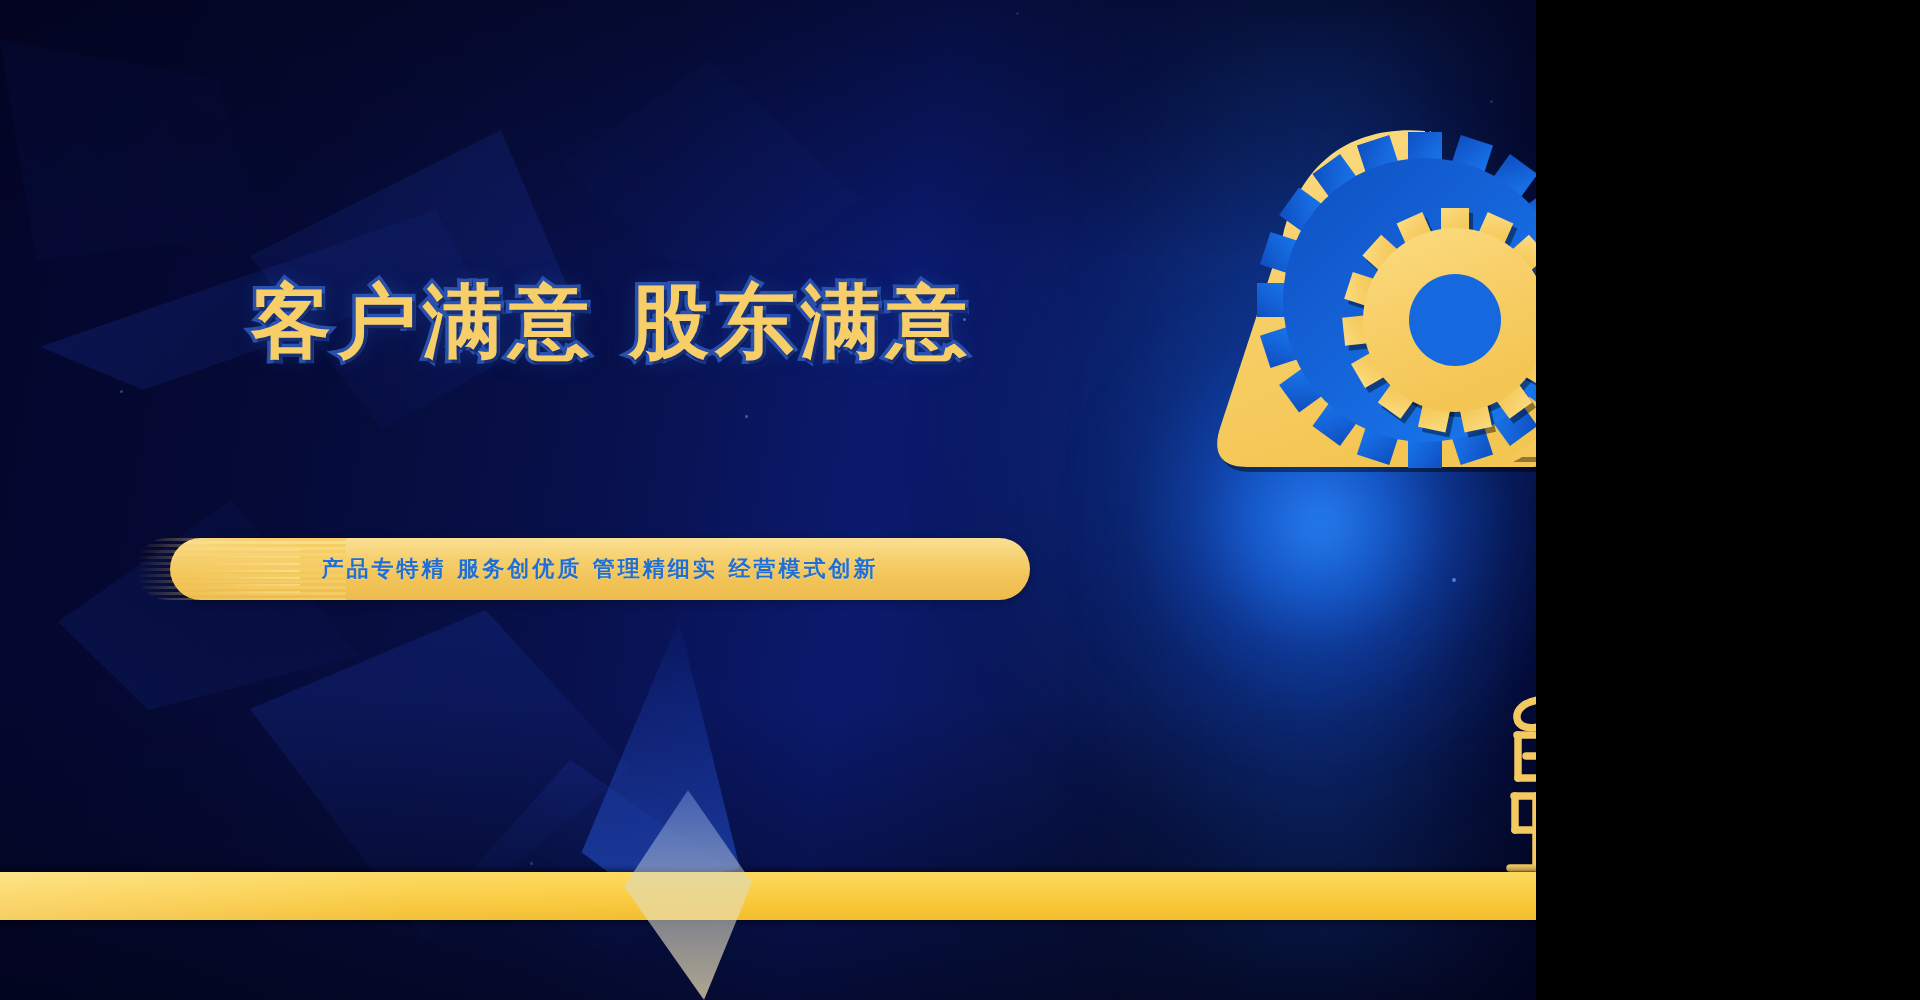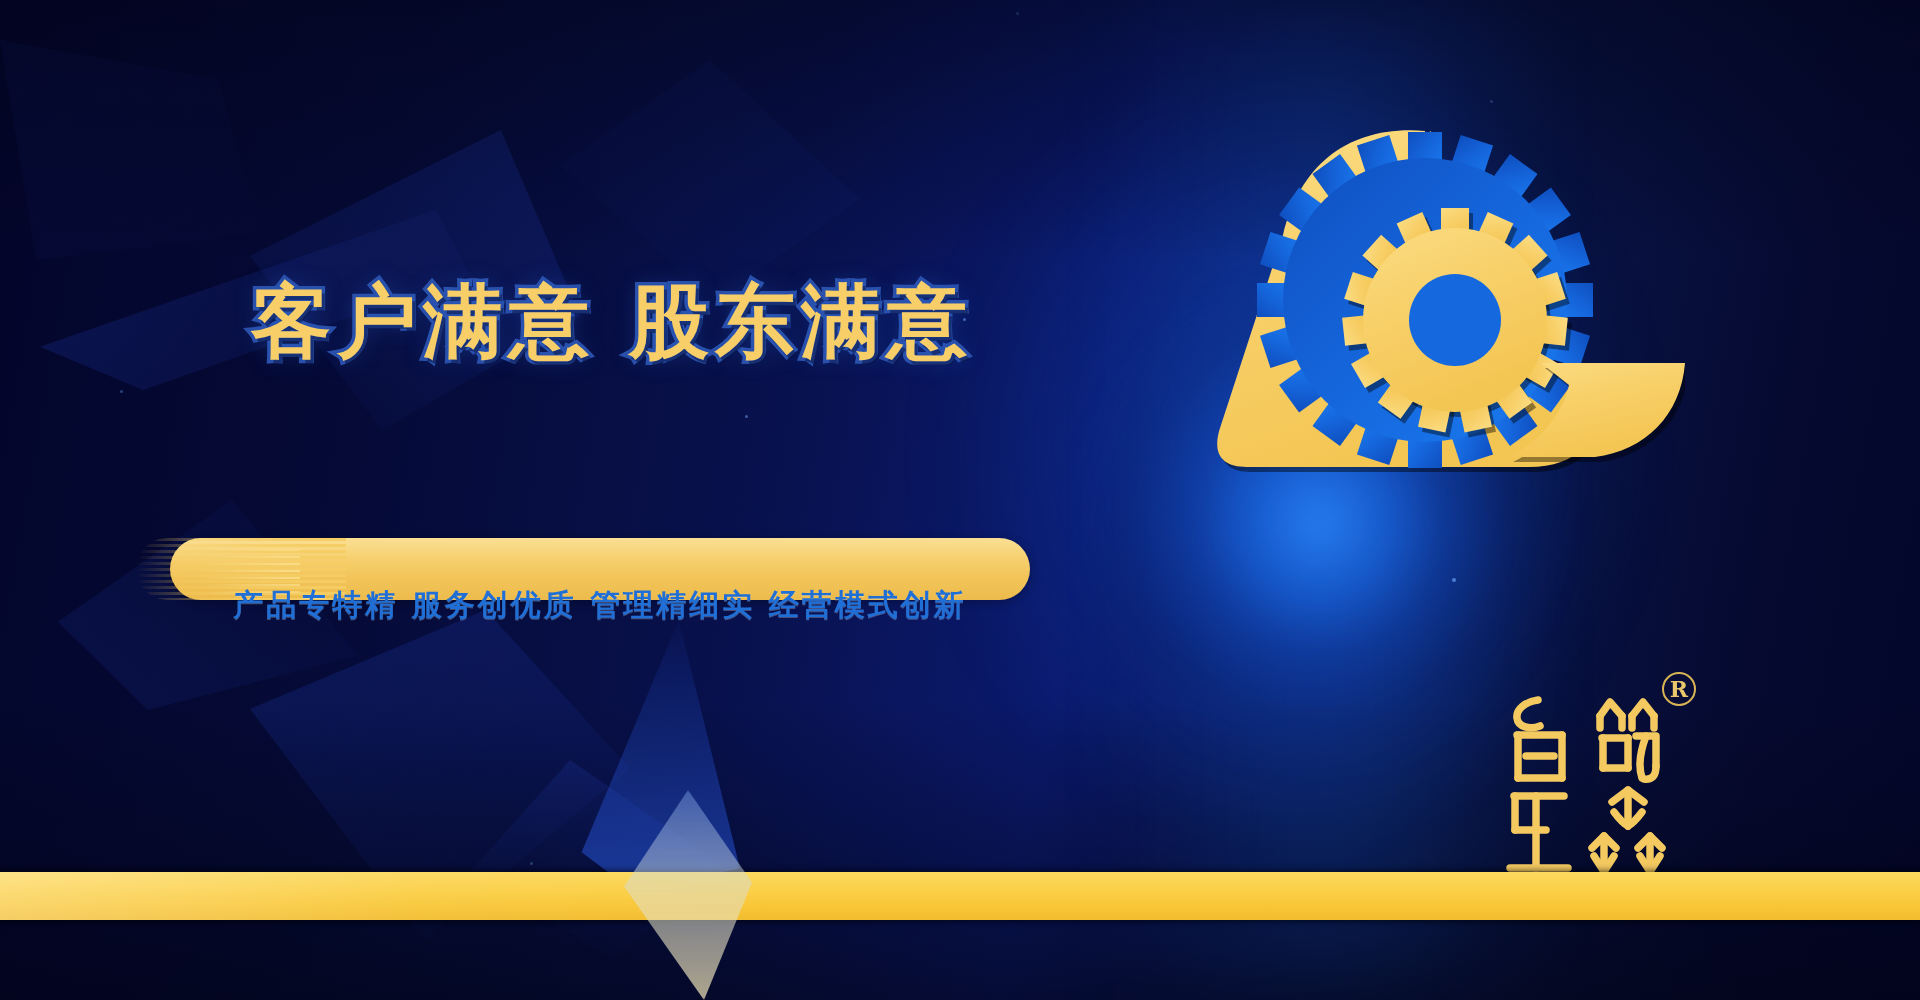"客户满意 股东满意" #stage { width: 1920px -> 1536px }
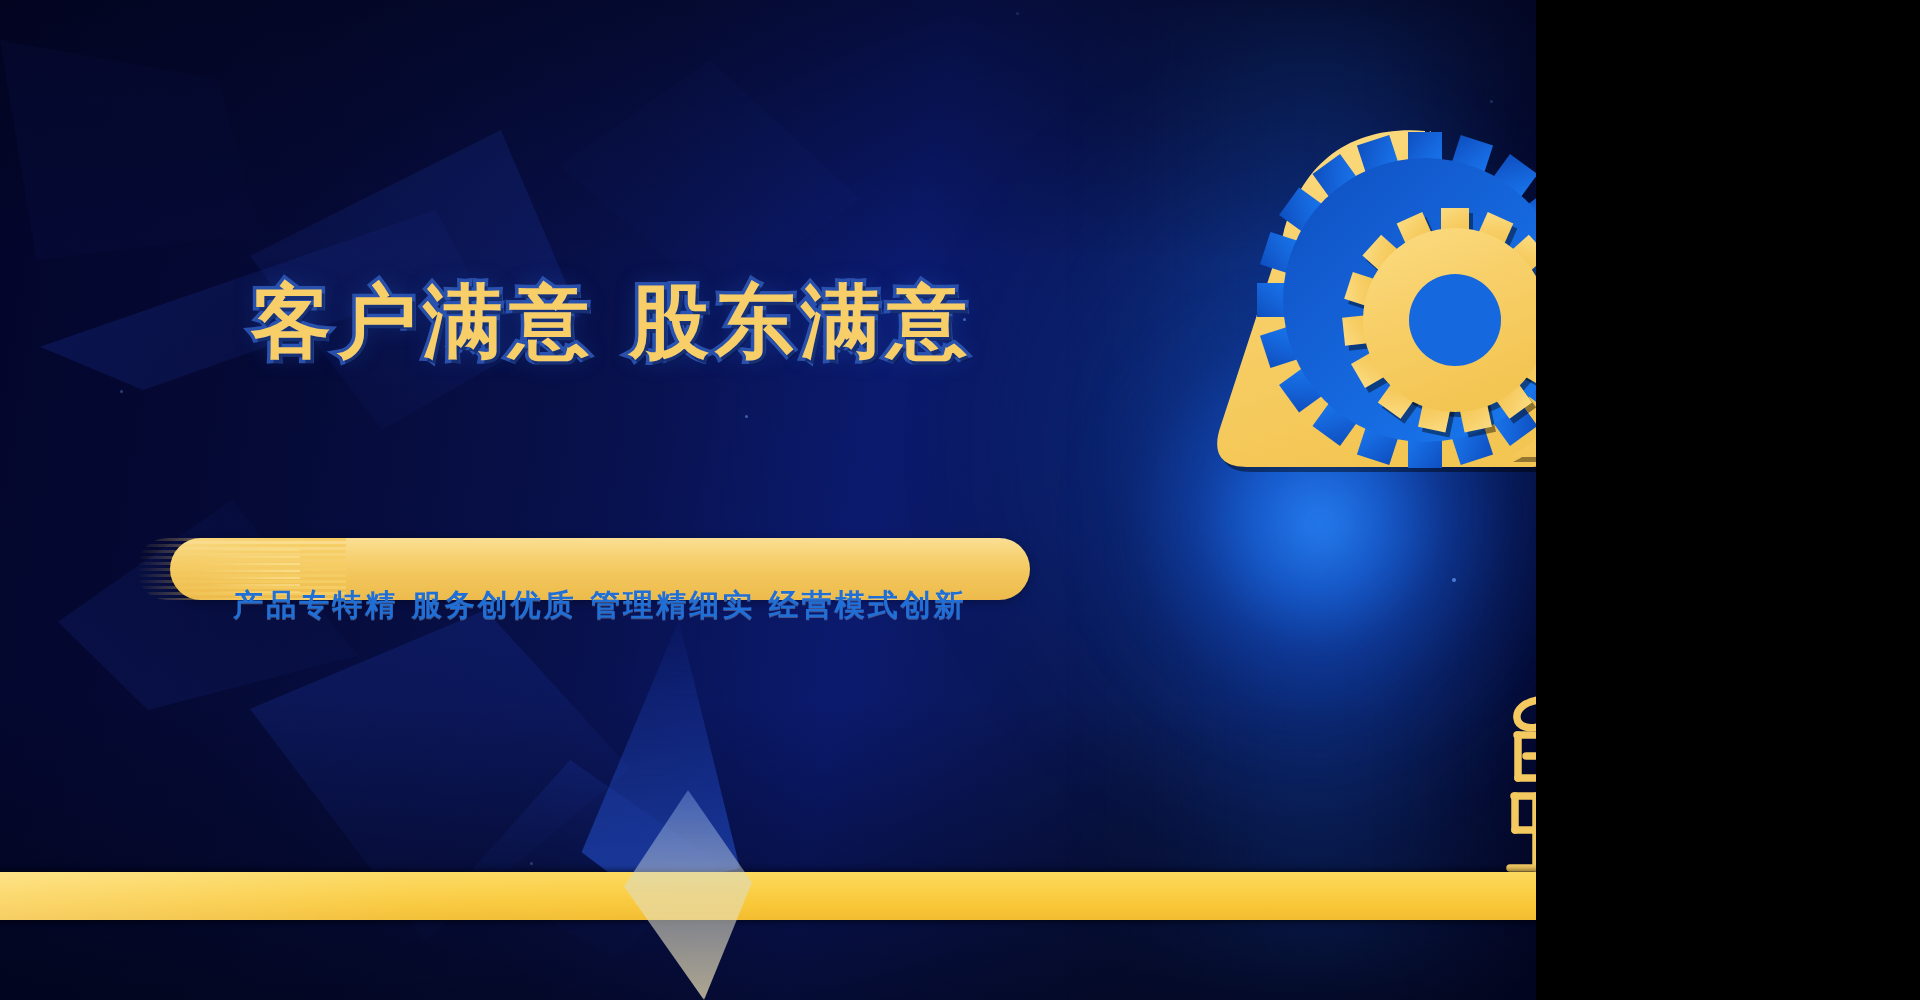"产品专特精 服务创优质 管理精细实 经营模式创新" .pill-text { font-size: 30px -> 22px; margin-top: 36px -> none }
